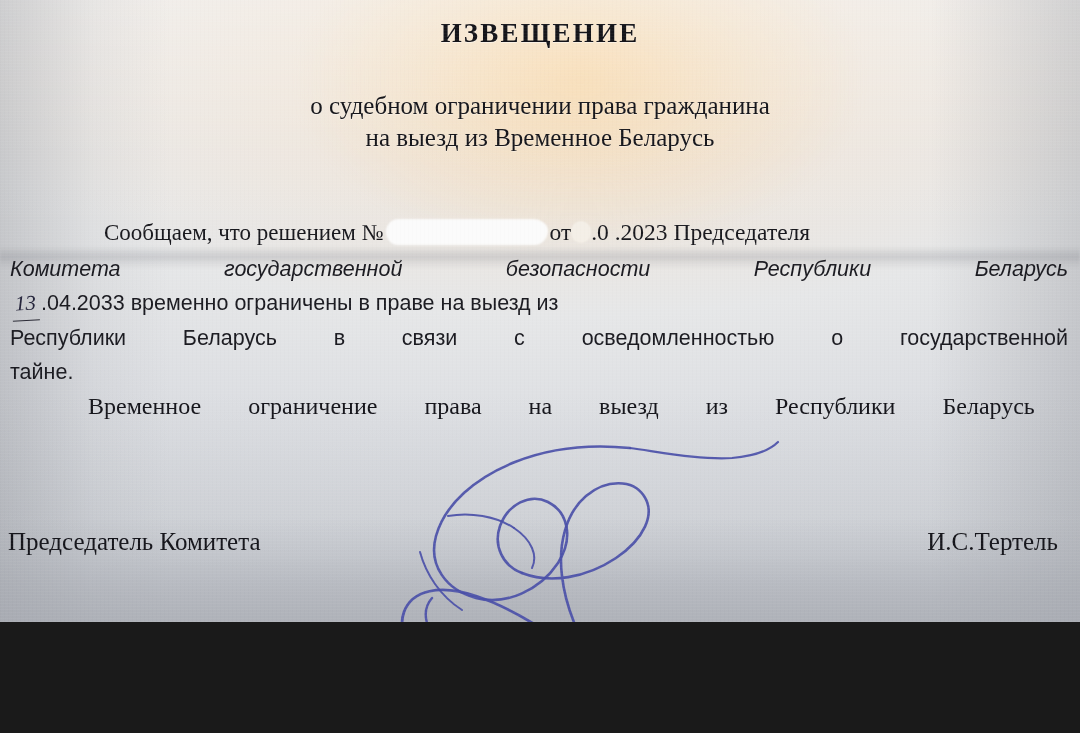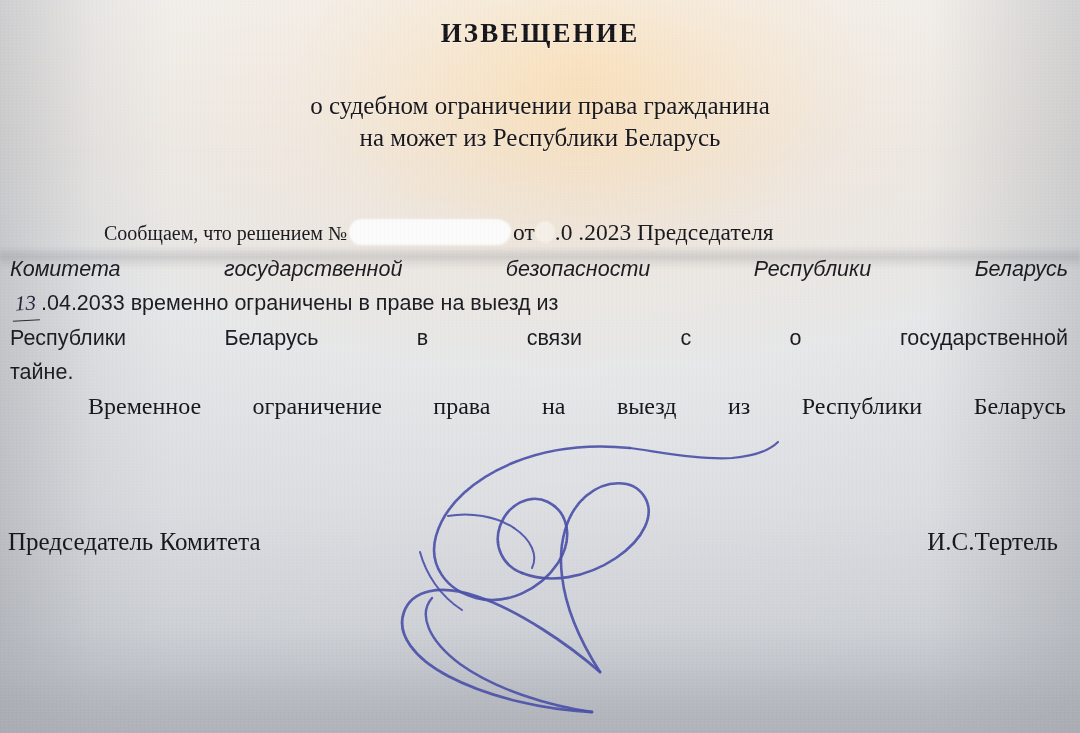"ИЗВЕЩЕНИЕ" #page { height: 733px -> 622px }
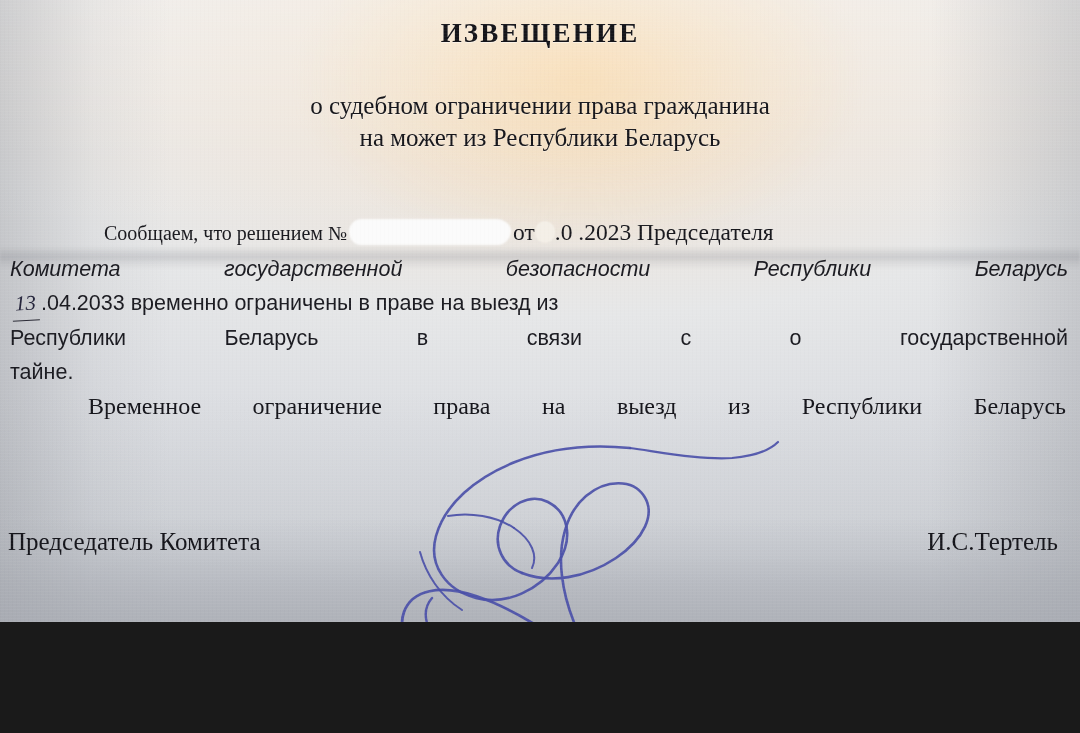"на может из Республики Беларусь" div { text: может из Республики -> выезд из Временное }
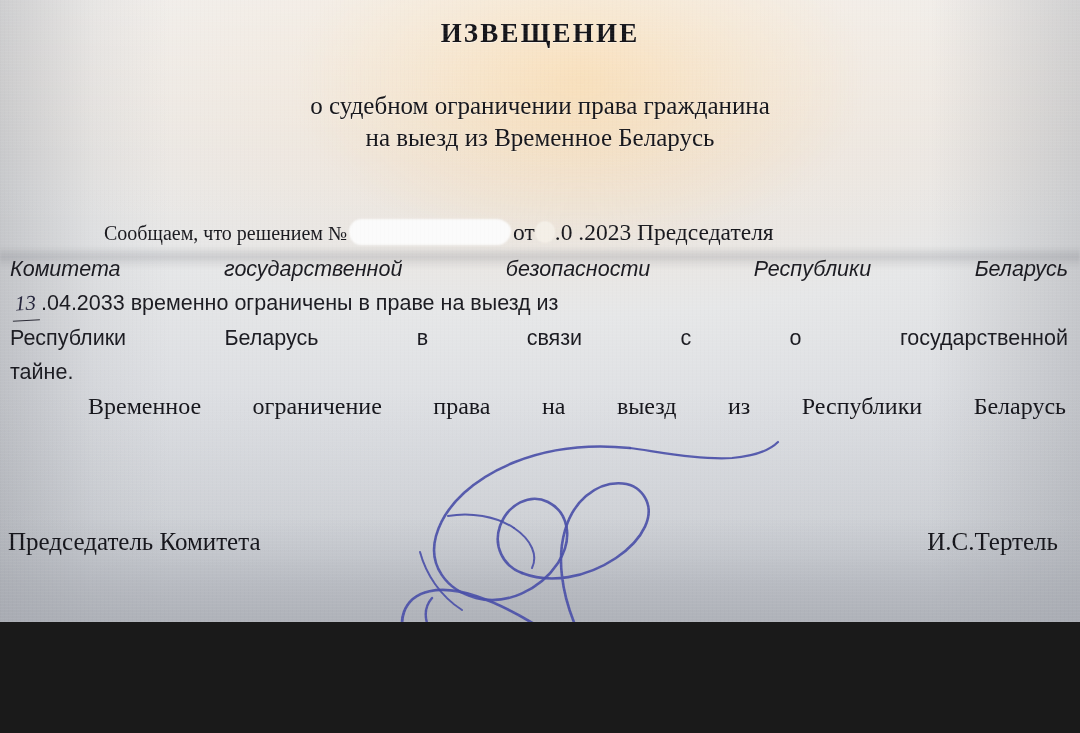"Сообщаем, что решением №" .para1 .num-sign { font-size: 20px -> 23px }
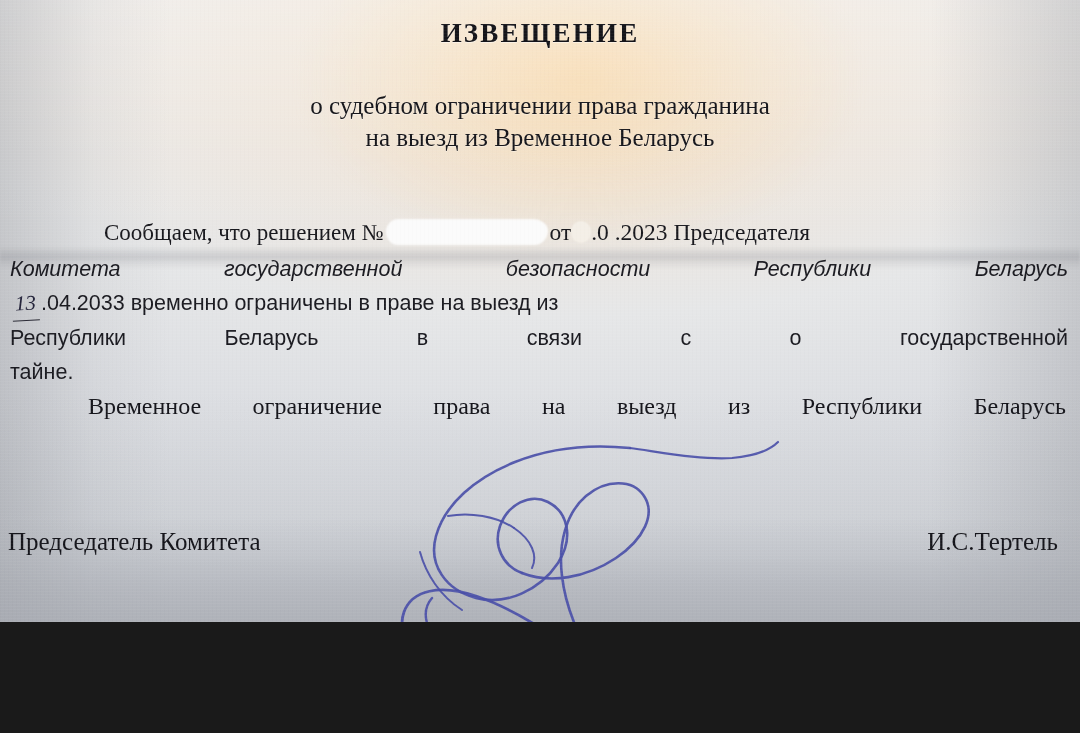"осведомленностью" span { html: none -> <span>осведомленностью</span> }
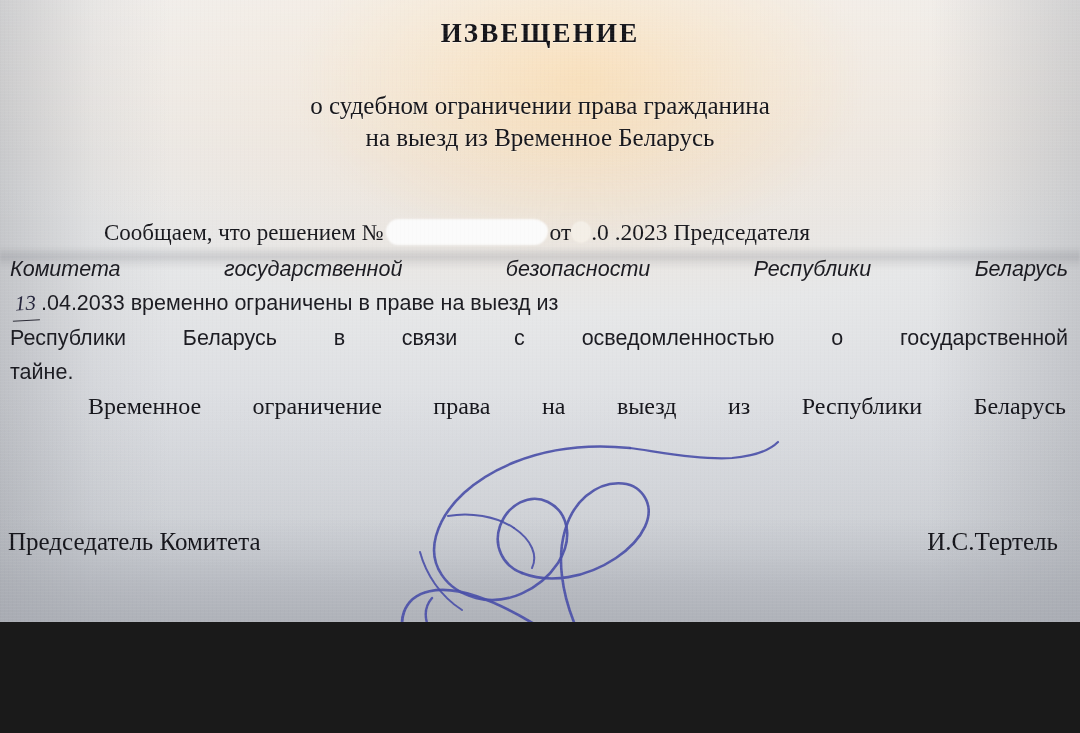"Временное" .para2 .l1 { gap: none -> 47px; justify-content: space-between -> none }
